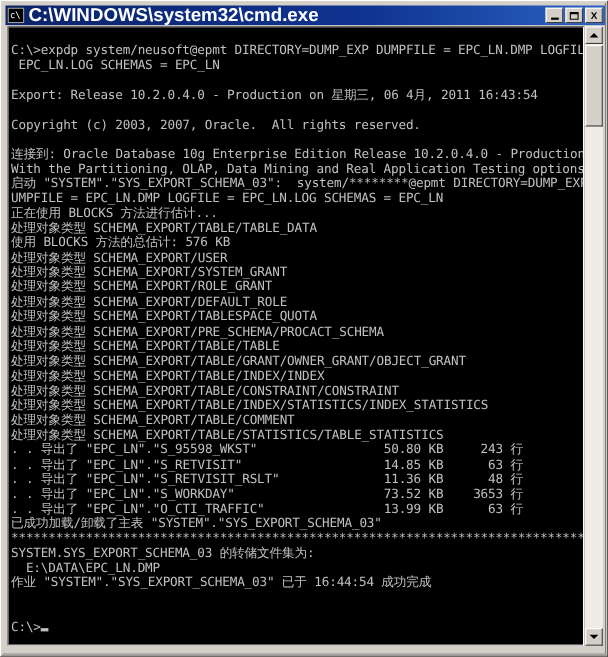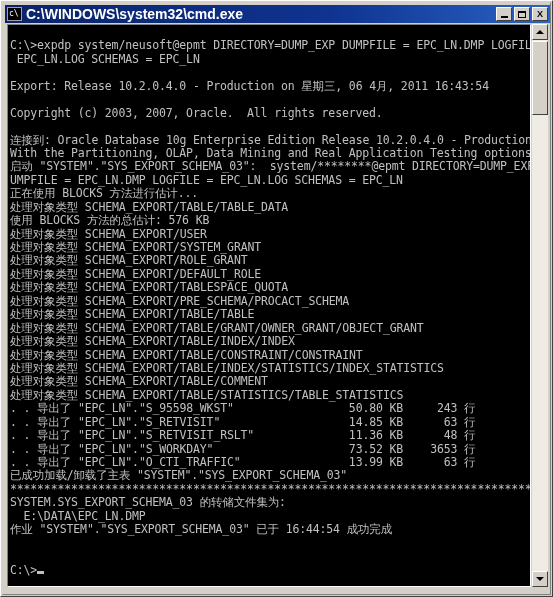"C:\WINDOWS\system32\cmd.exe" .title-text { font-size: 14px -> 17px }
